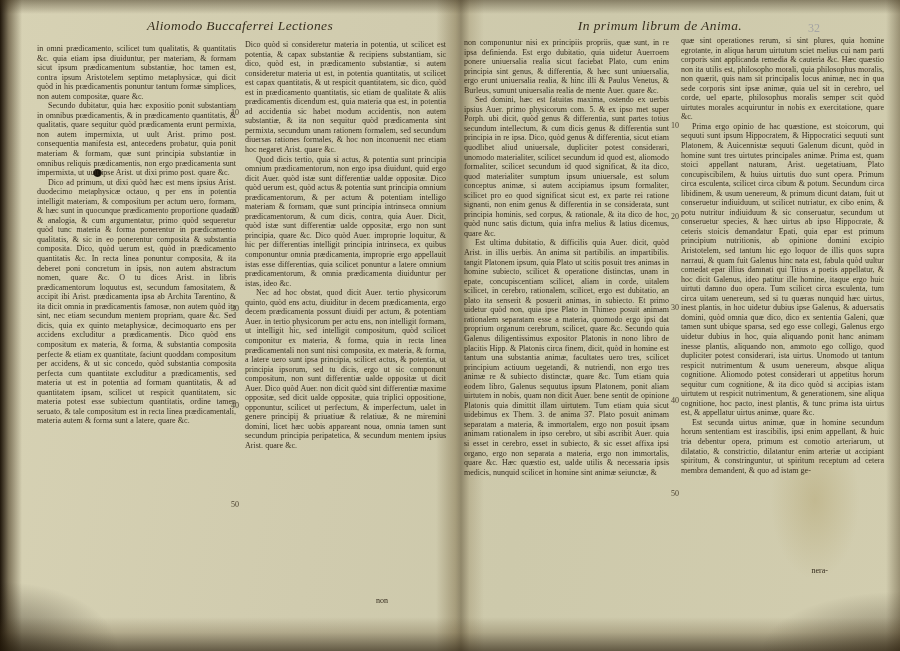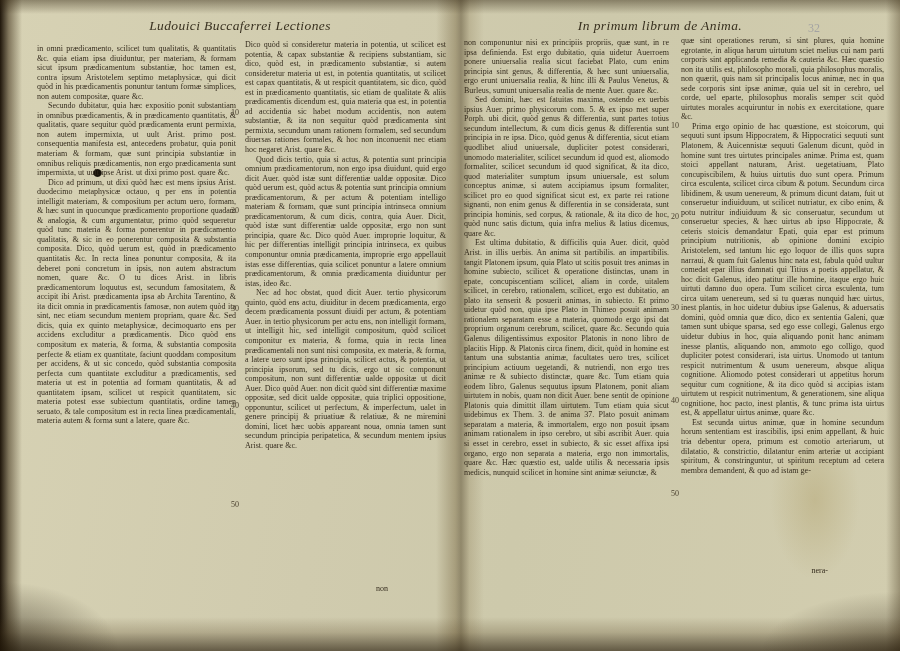"Ludouici Buccaferrei Lectiones" div.running-header { text: Ludouici -> Aliomodo }
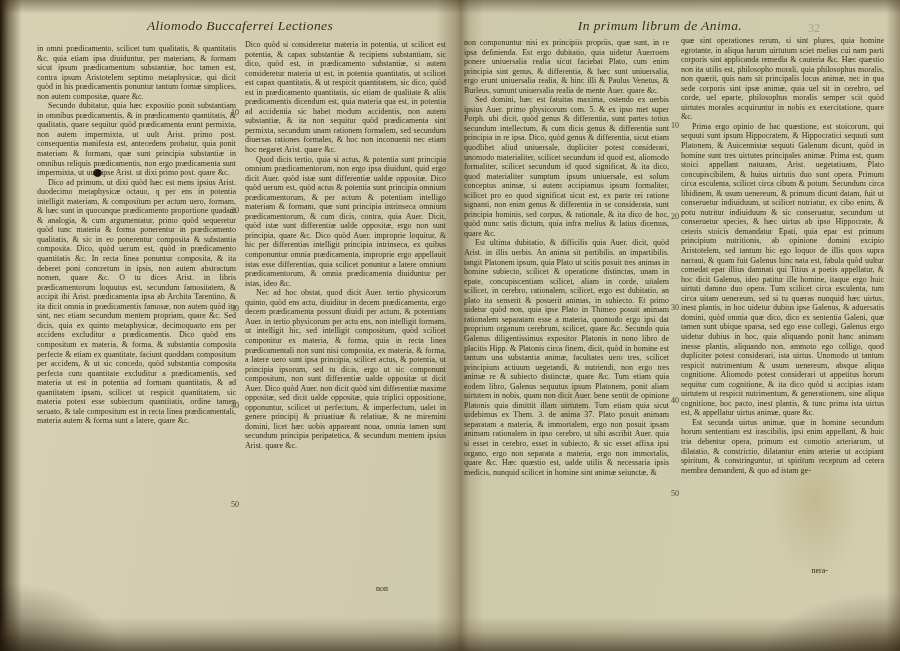"non" .cw-left { top: 584px -> 596px }
